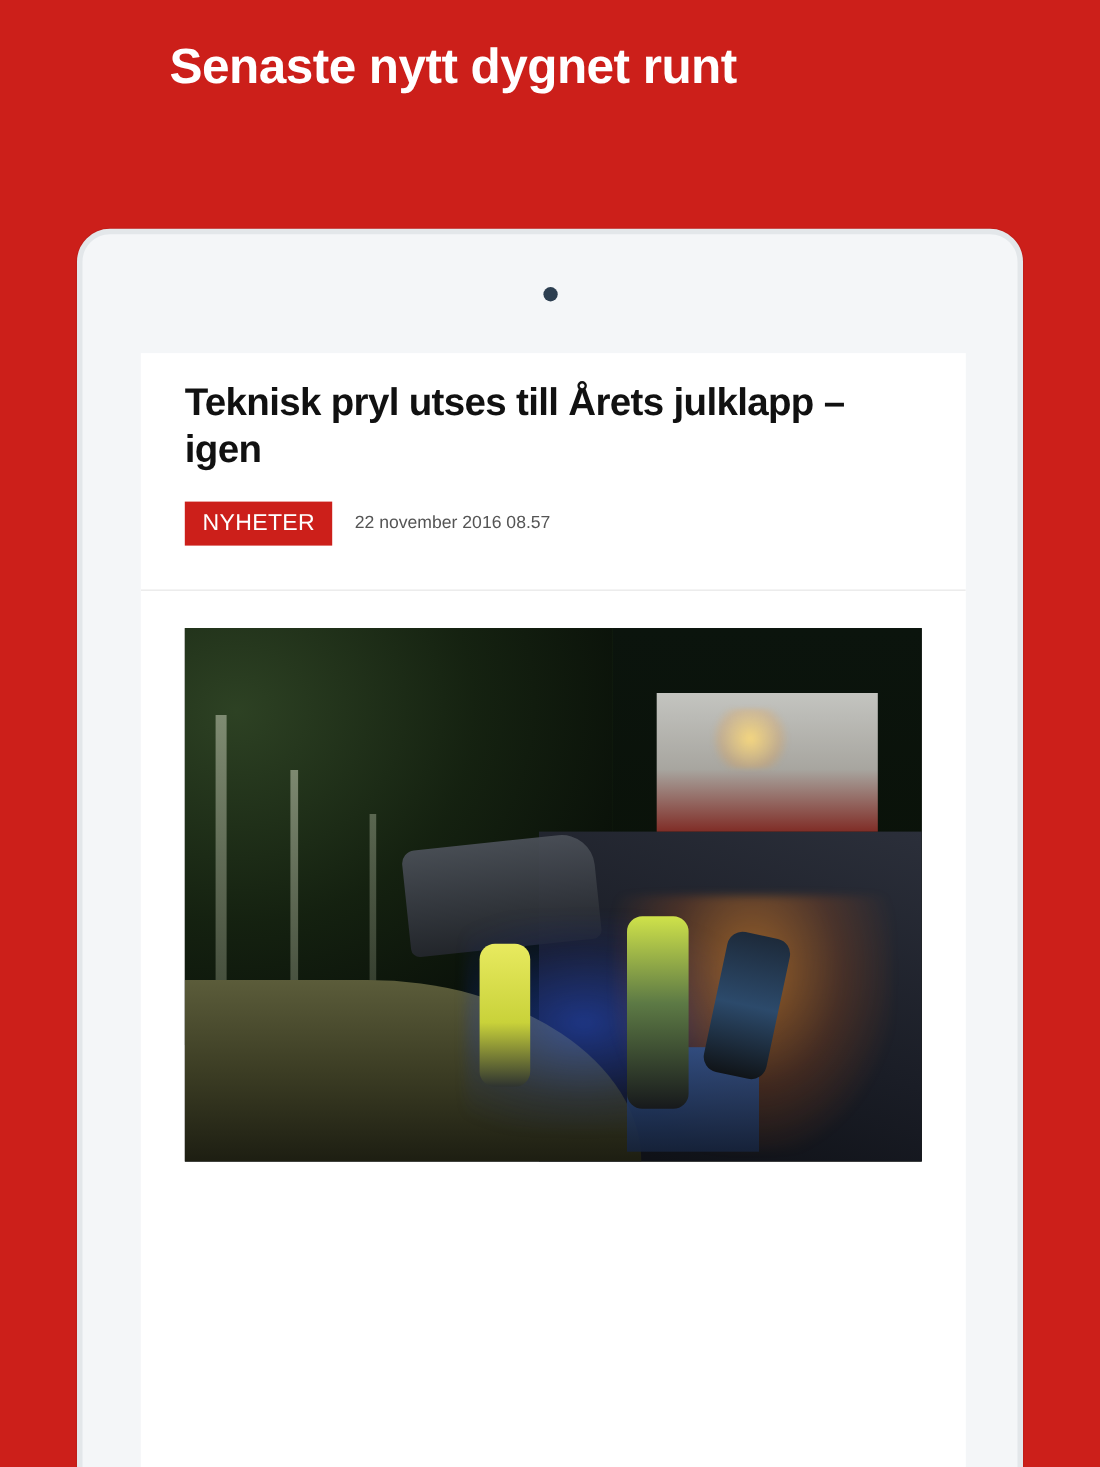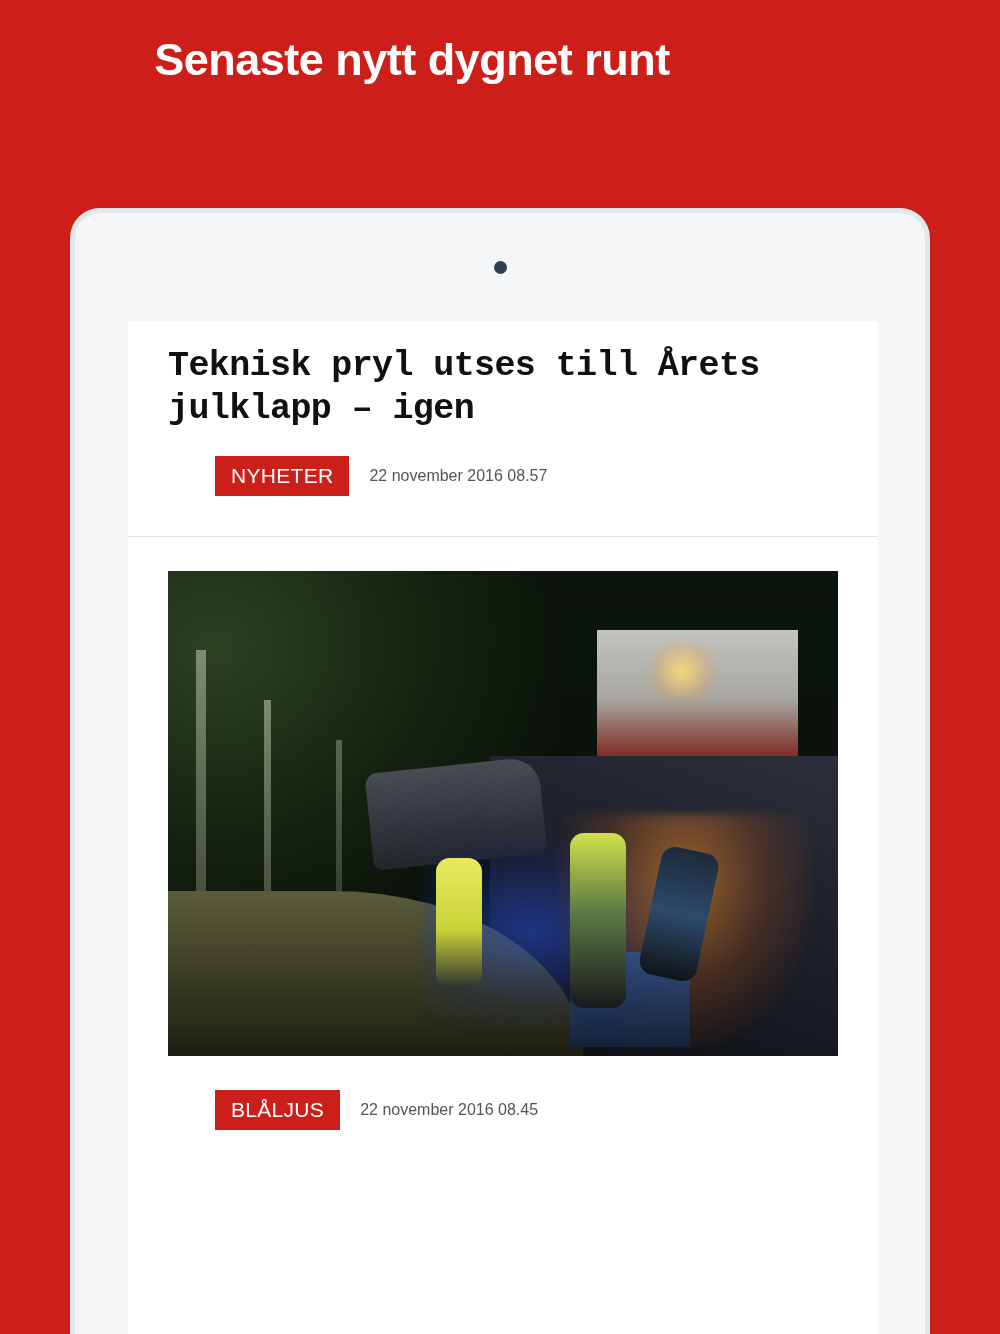"Teknisk pryl utses till Årets" .article-title { font-family: Liberation Mono, monospace -> Liberation Sans, sans-serif }
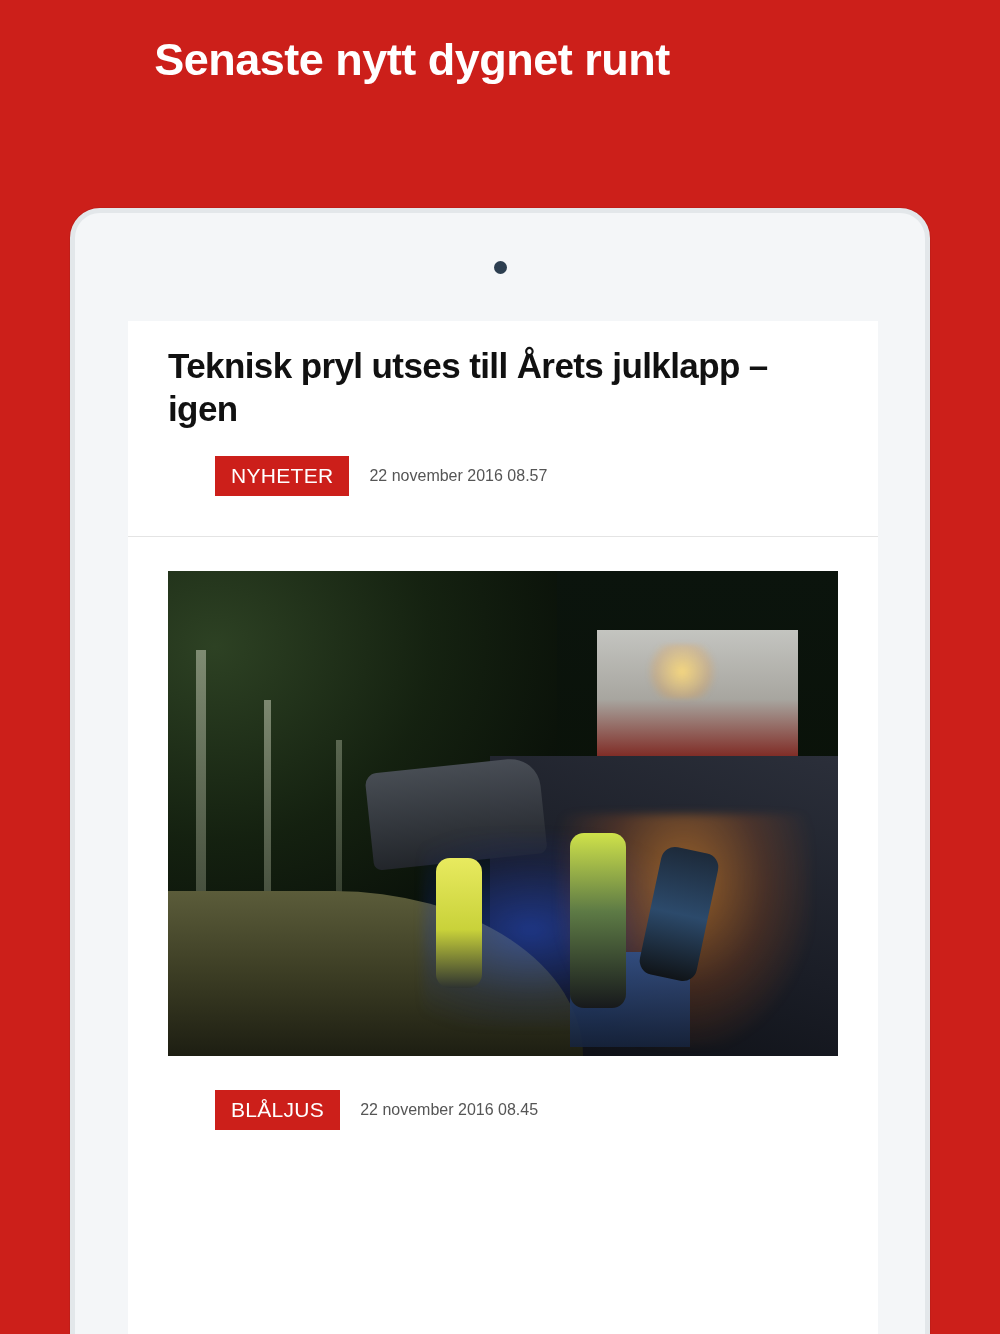"NYHETER" .meta-row { margin-left: 47px -> none }
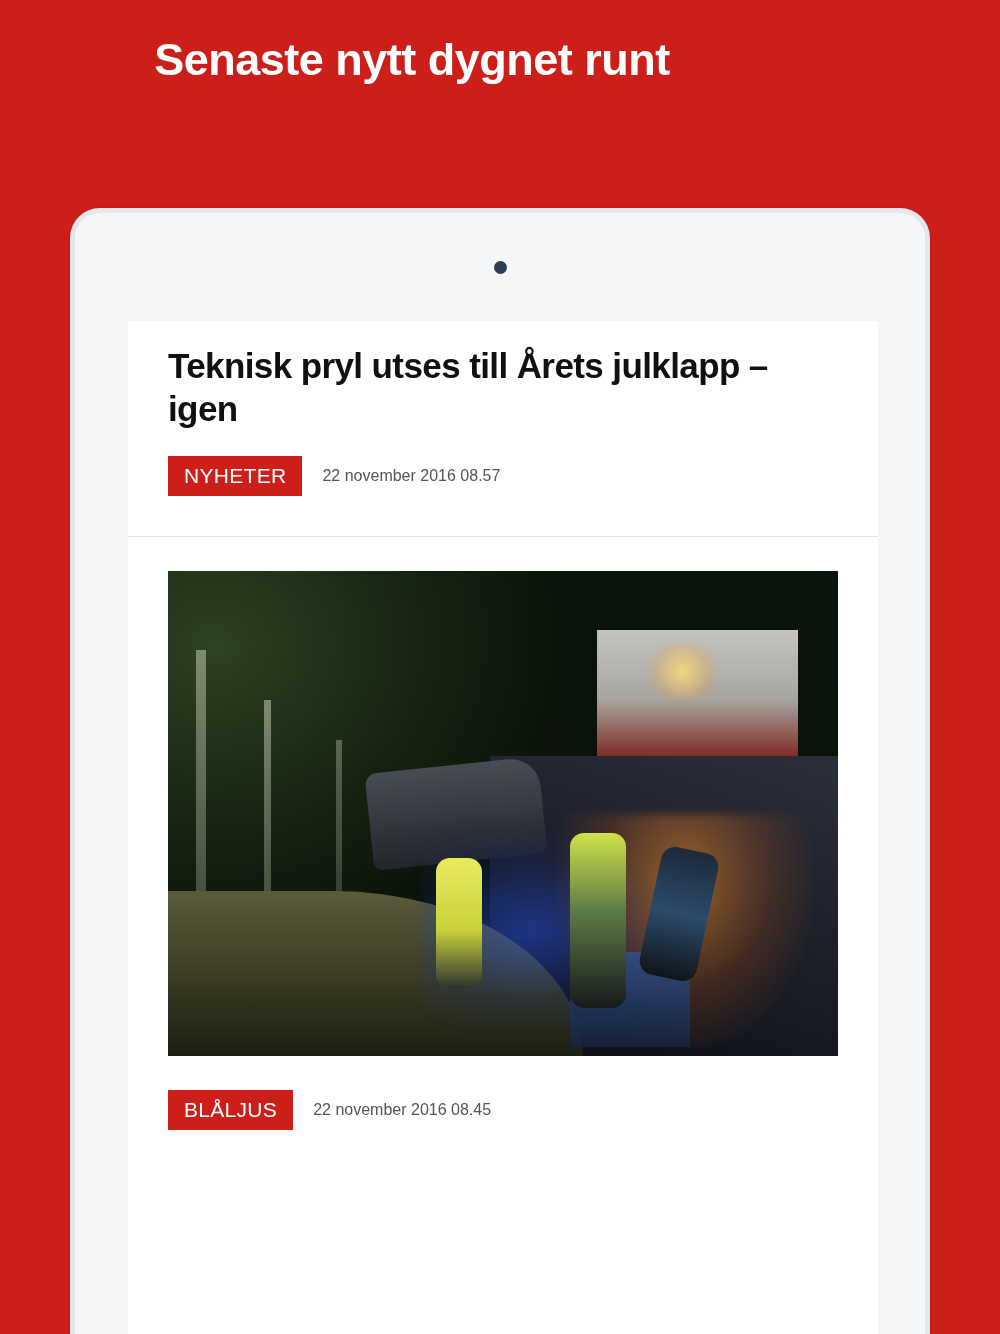"BLÅLJUS" div.meta-row { html: <div> <span>BLÅLJUS</span> <span>22 november 2016 08.45</span> </div> -> none }
